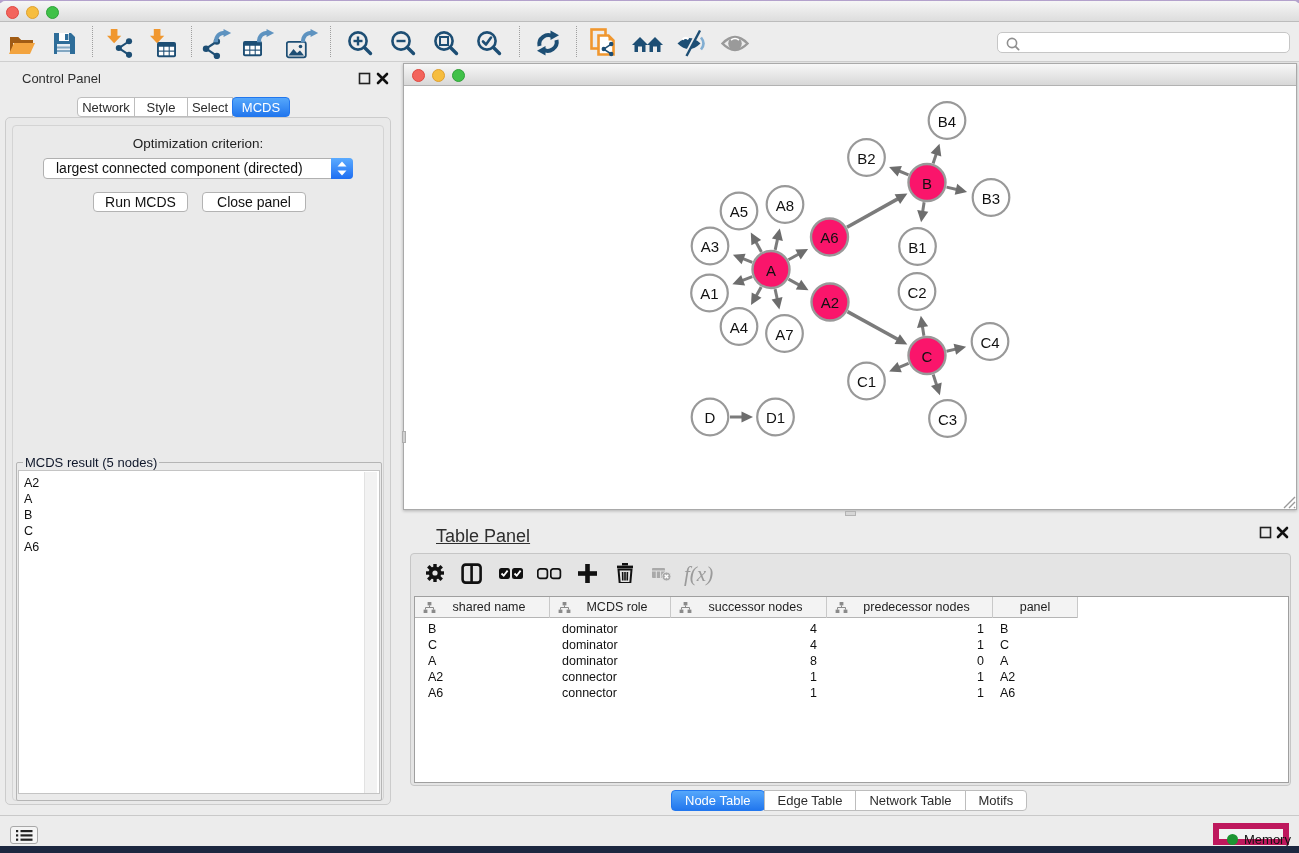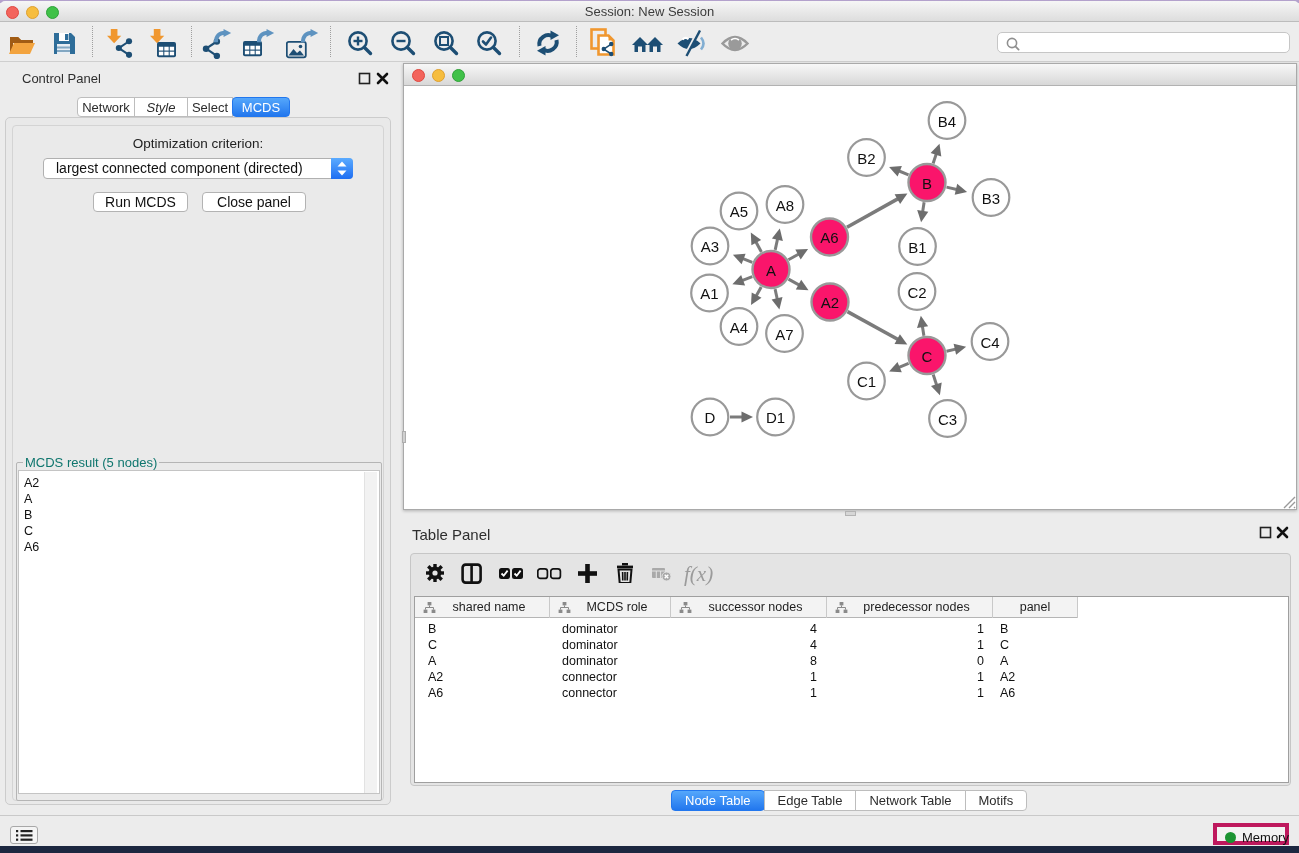"Session: New Session" div.title-text { html: <div>Session: New Session</div> -> none }
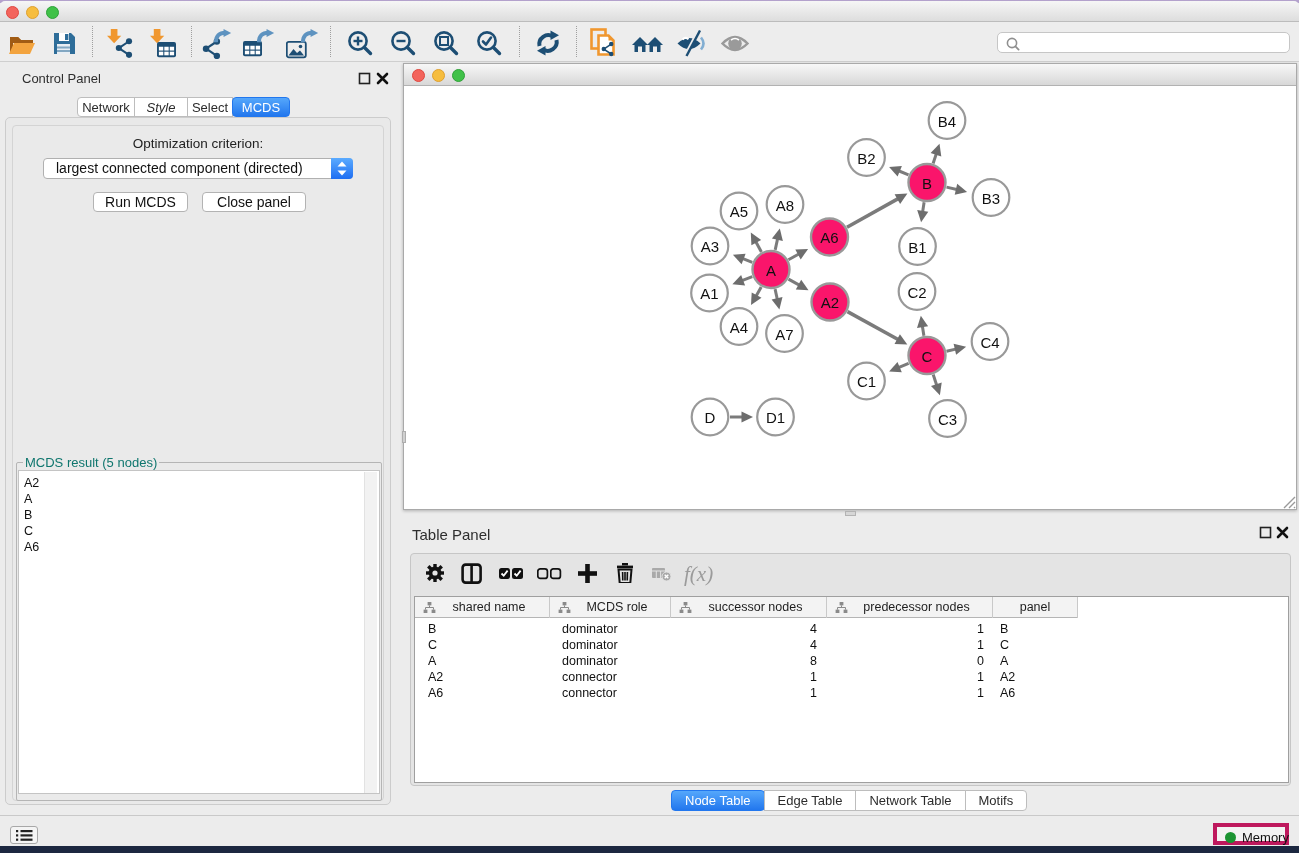"Style" div.tab { font-style: italic -> none }
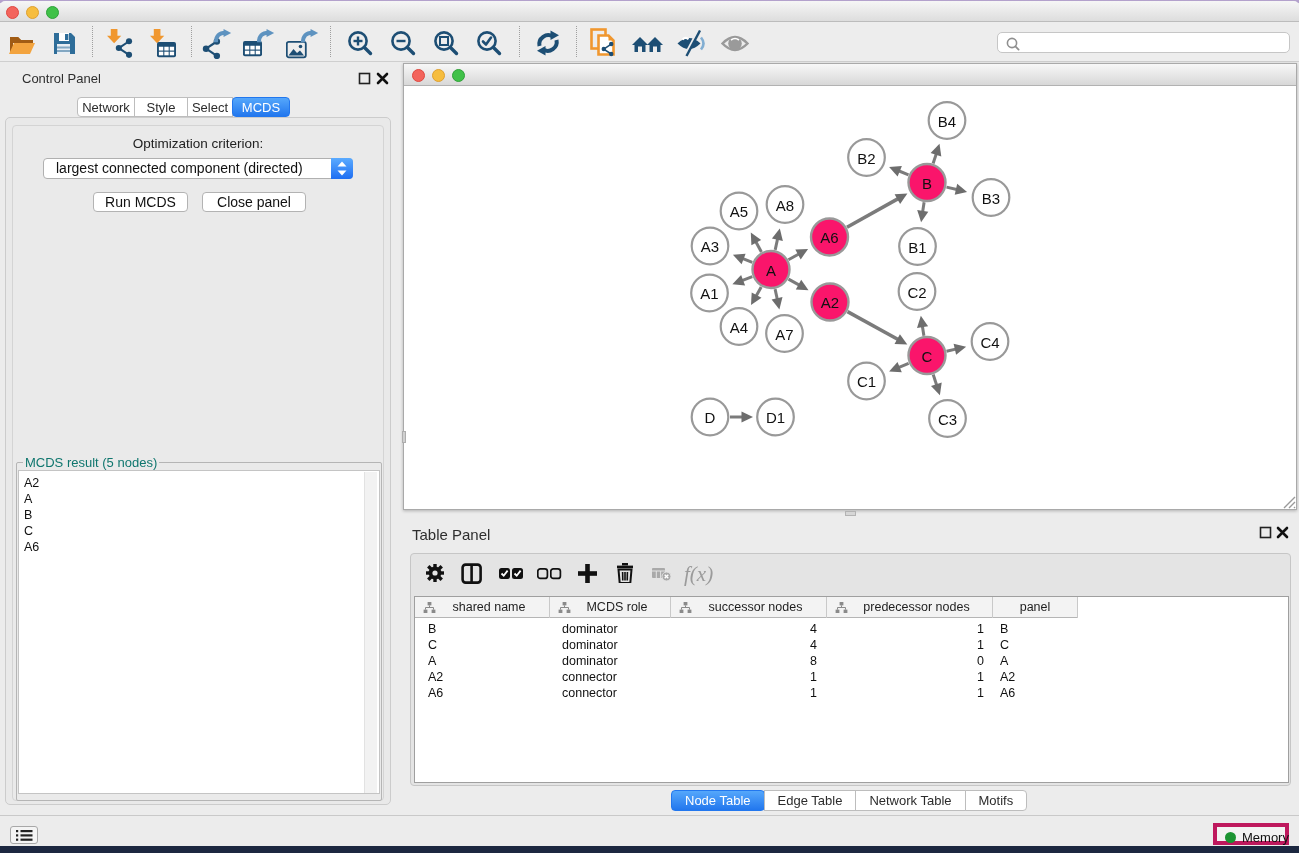"MCDS result (5 nodes)" .group-label { color: #0f766e -> #0f172a }
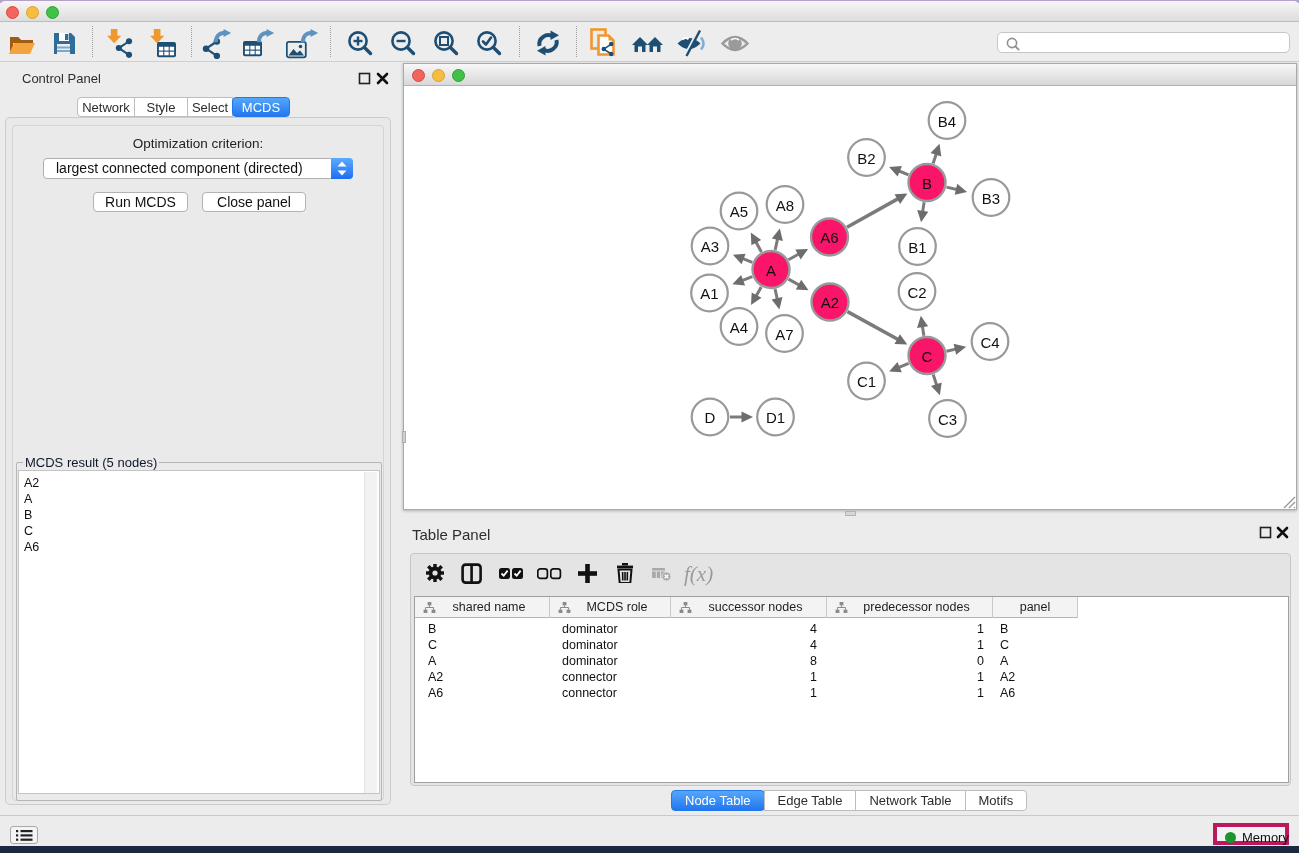"Table Panel" .tp-title { font-size: 15px -> 18px; left: 412px -> 436px; text-decoration: none -> underline }
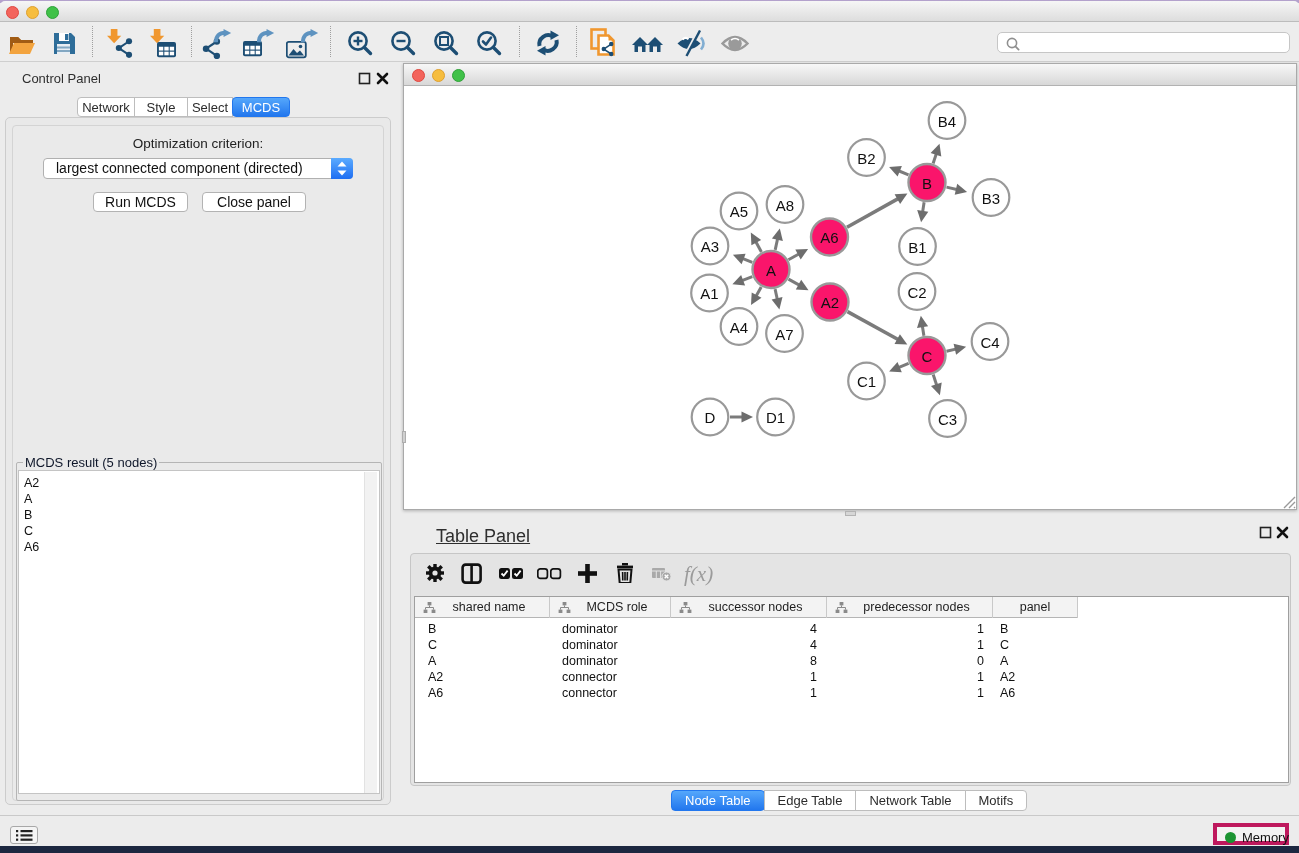"Memory" .mem-btn { border: 4px solid #be185d -> 6px solid #be185d }
